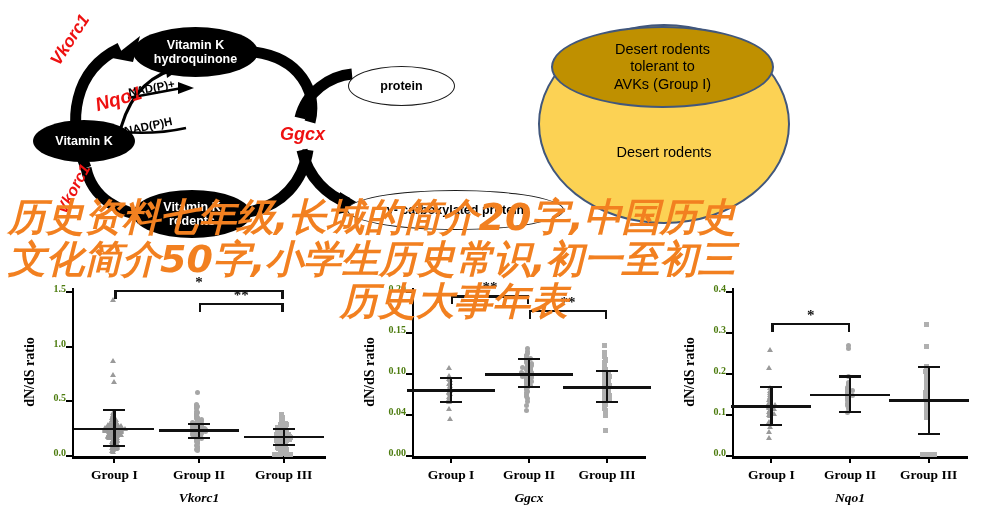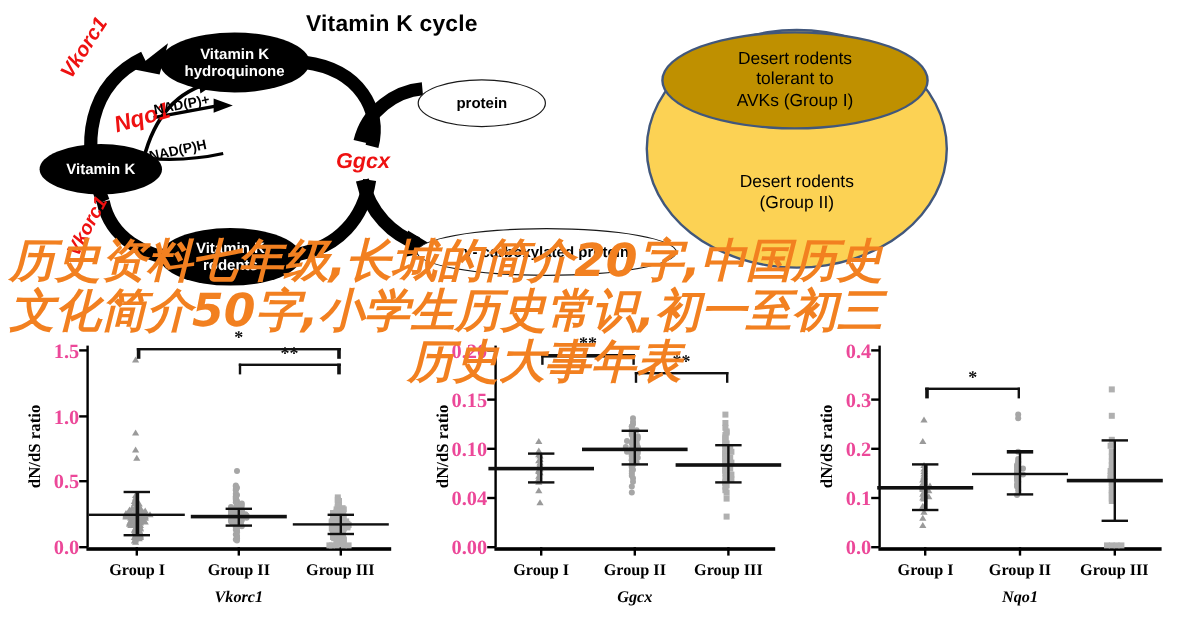"Vitamin K cycle" div.cycle-title { html: <div>Vitamin K cycle</div> -> none }
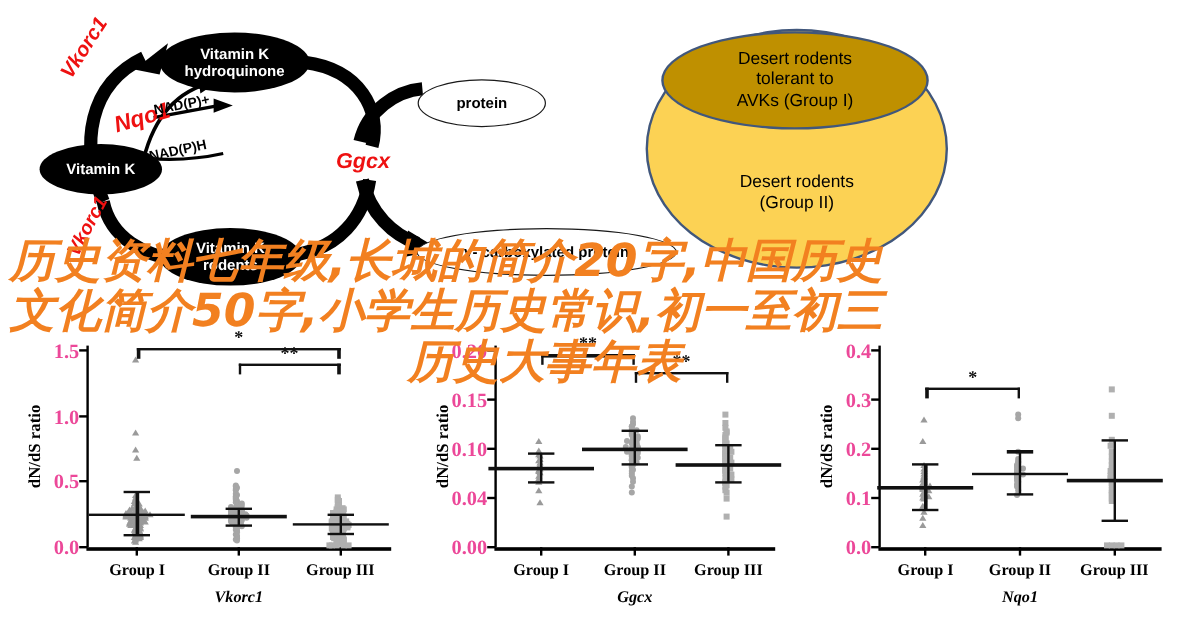"(Group II)" div { html: <div>(Group II)</div> -> none }
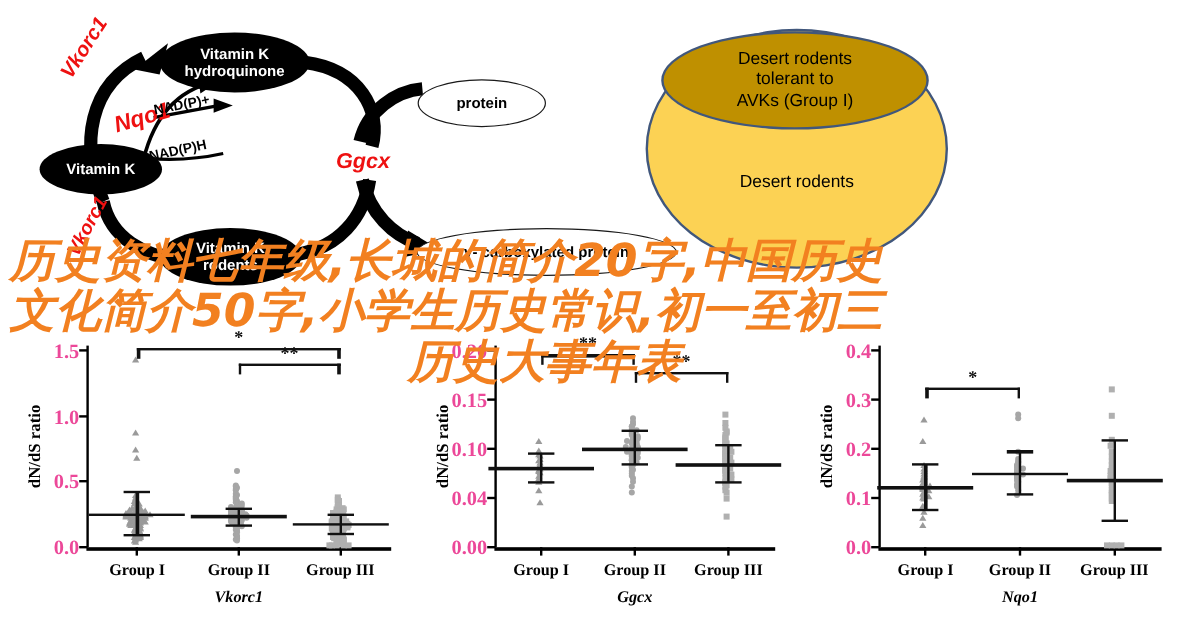"1.5" .ytick { color: #ec4899 -> #4d7c0f; font-size: 17px -> 10px }
